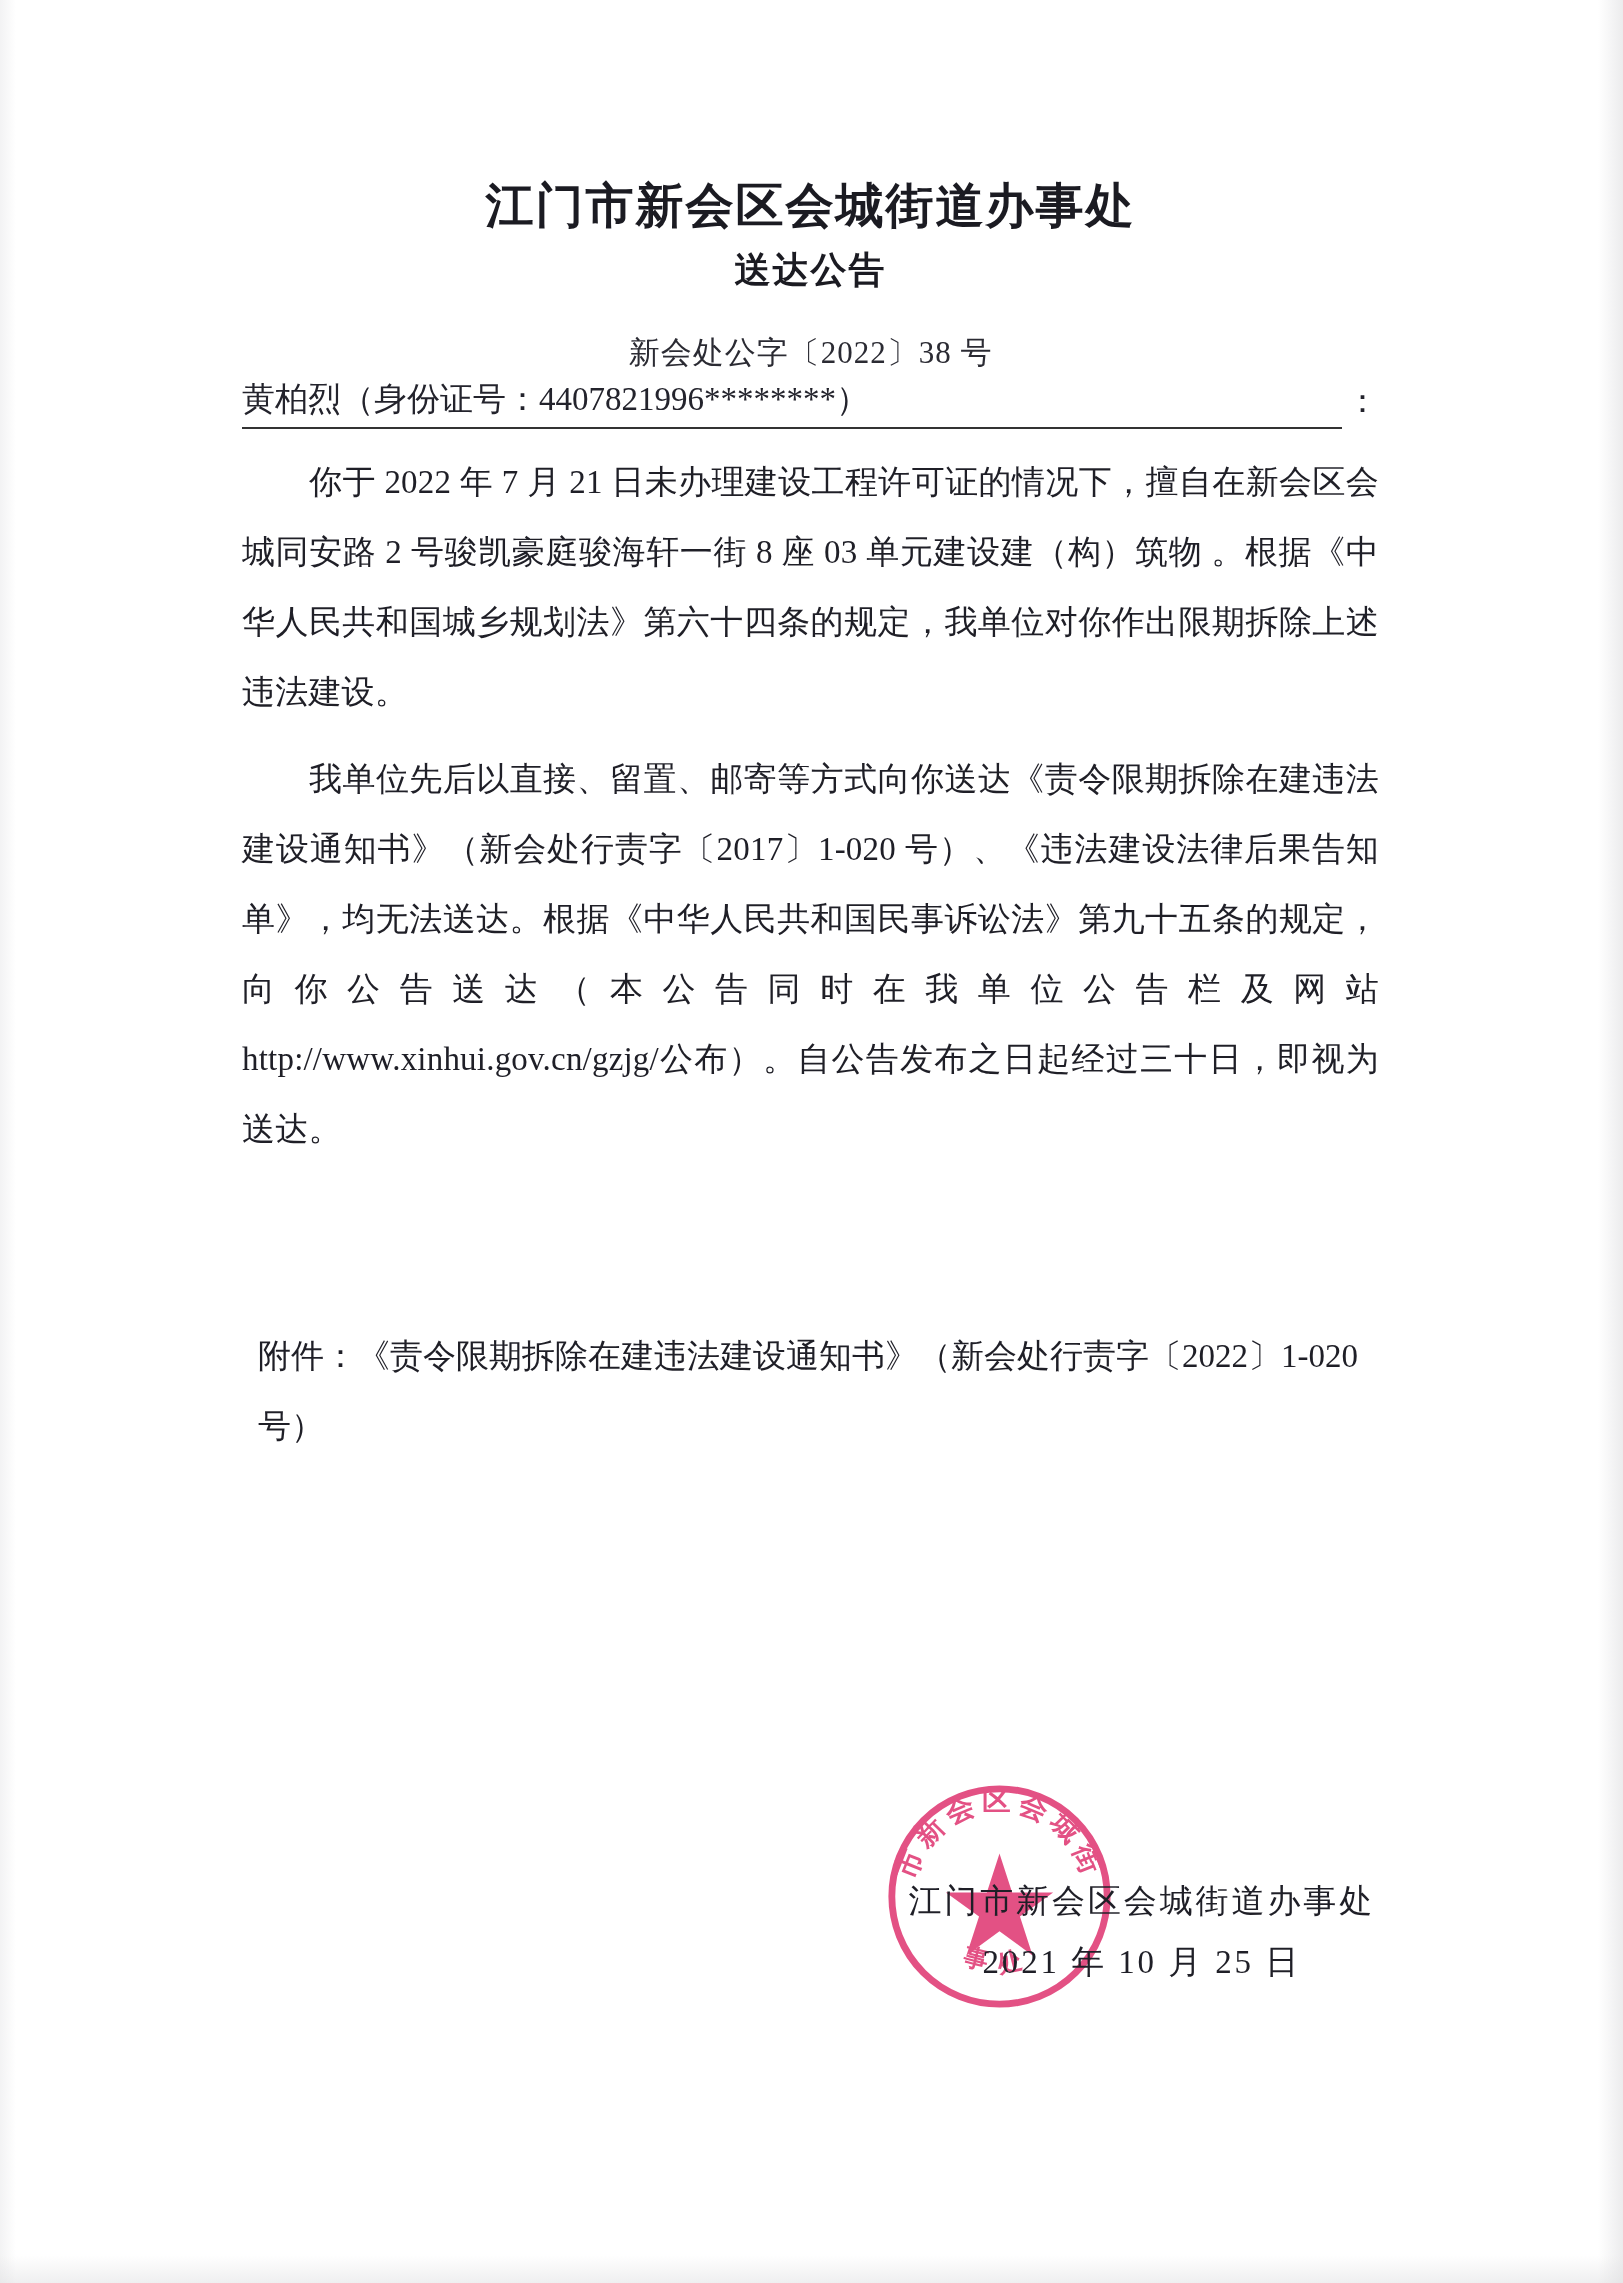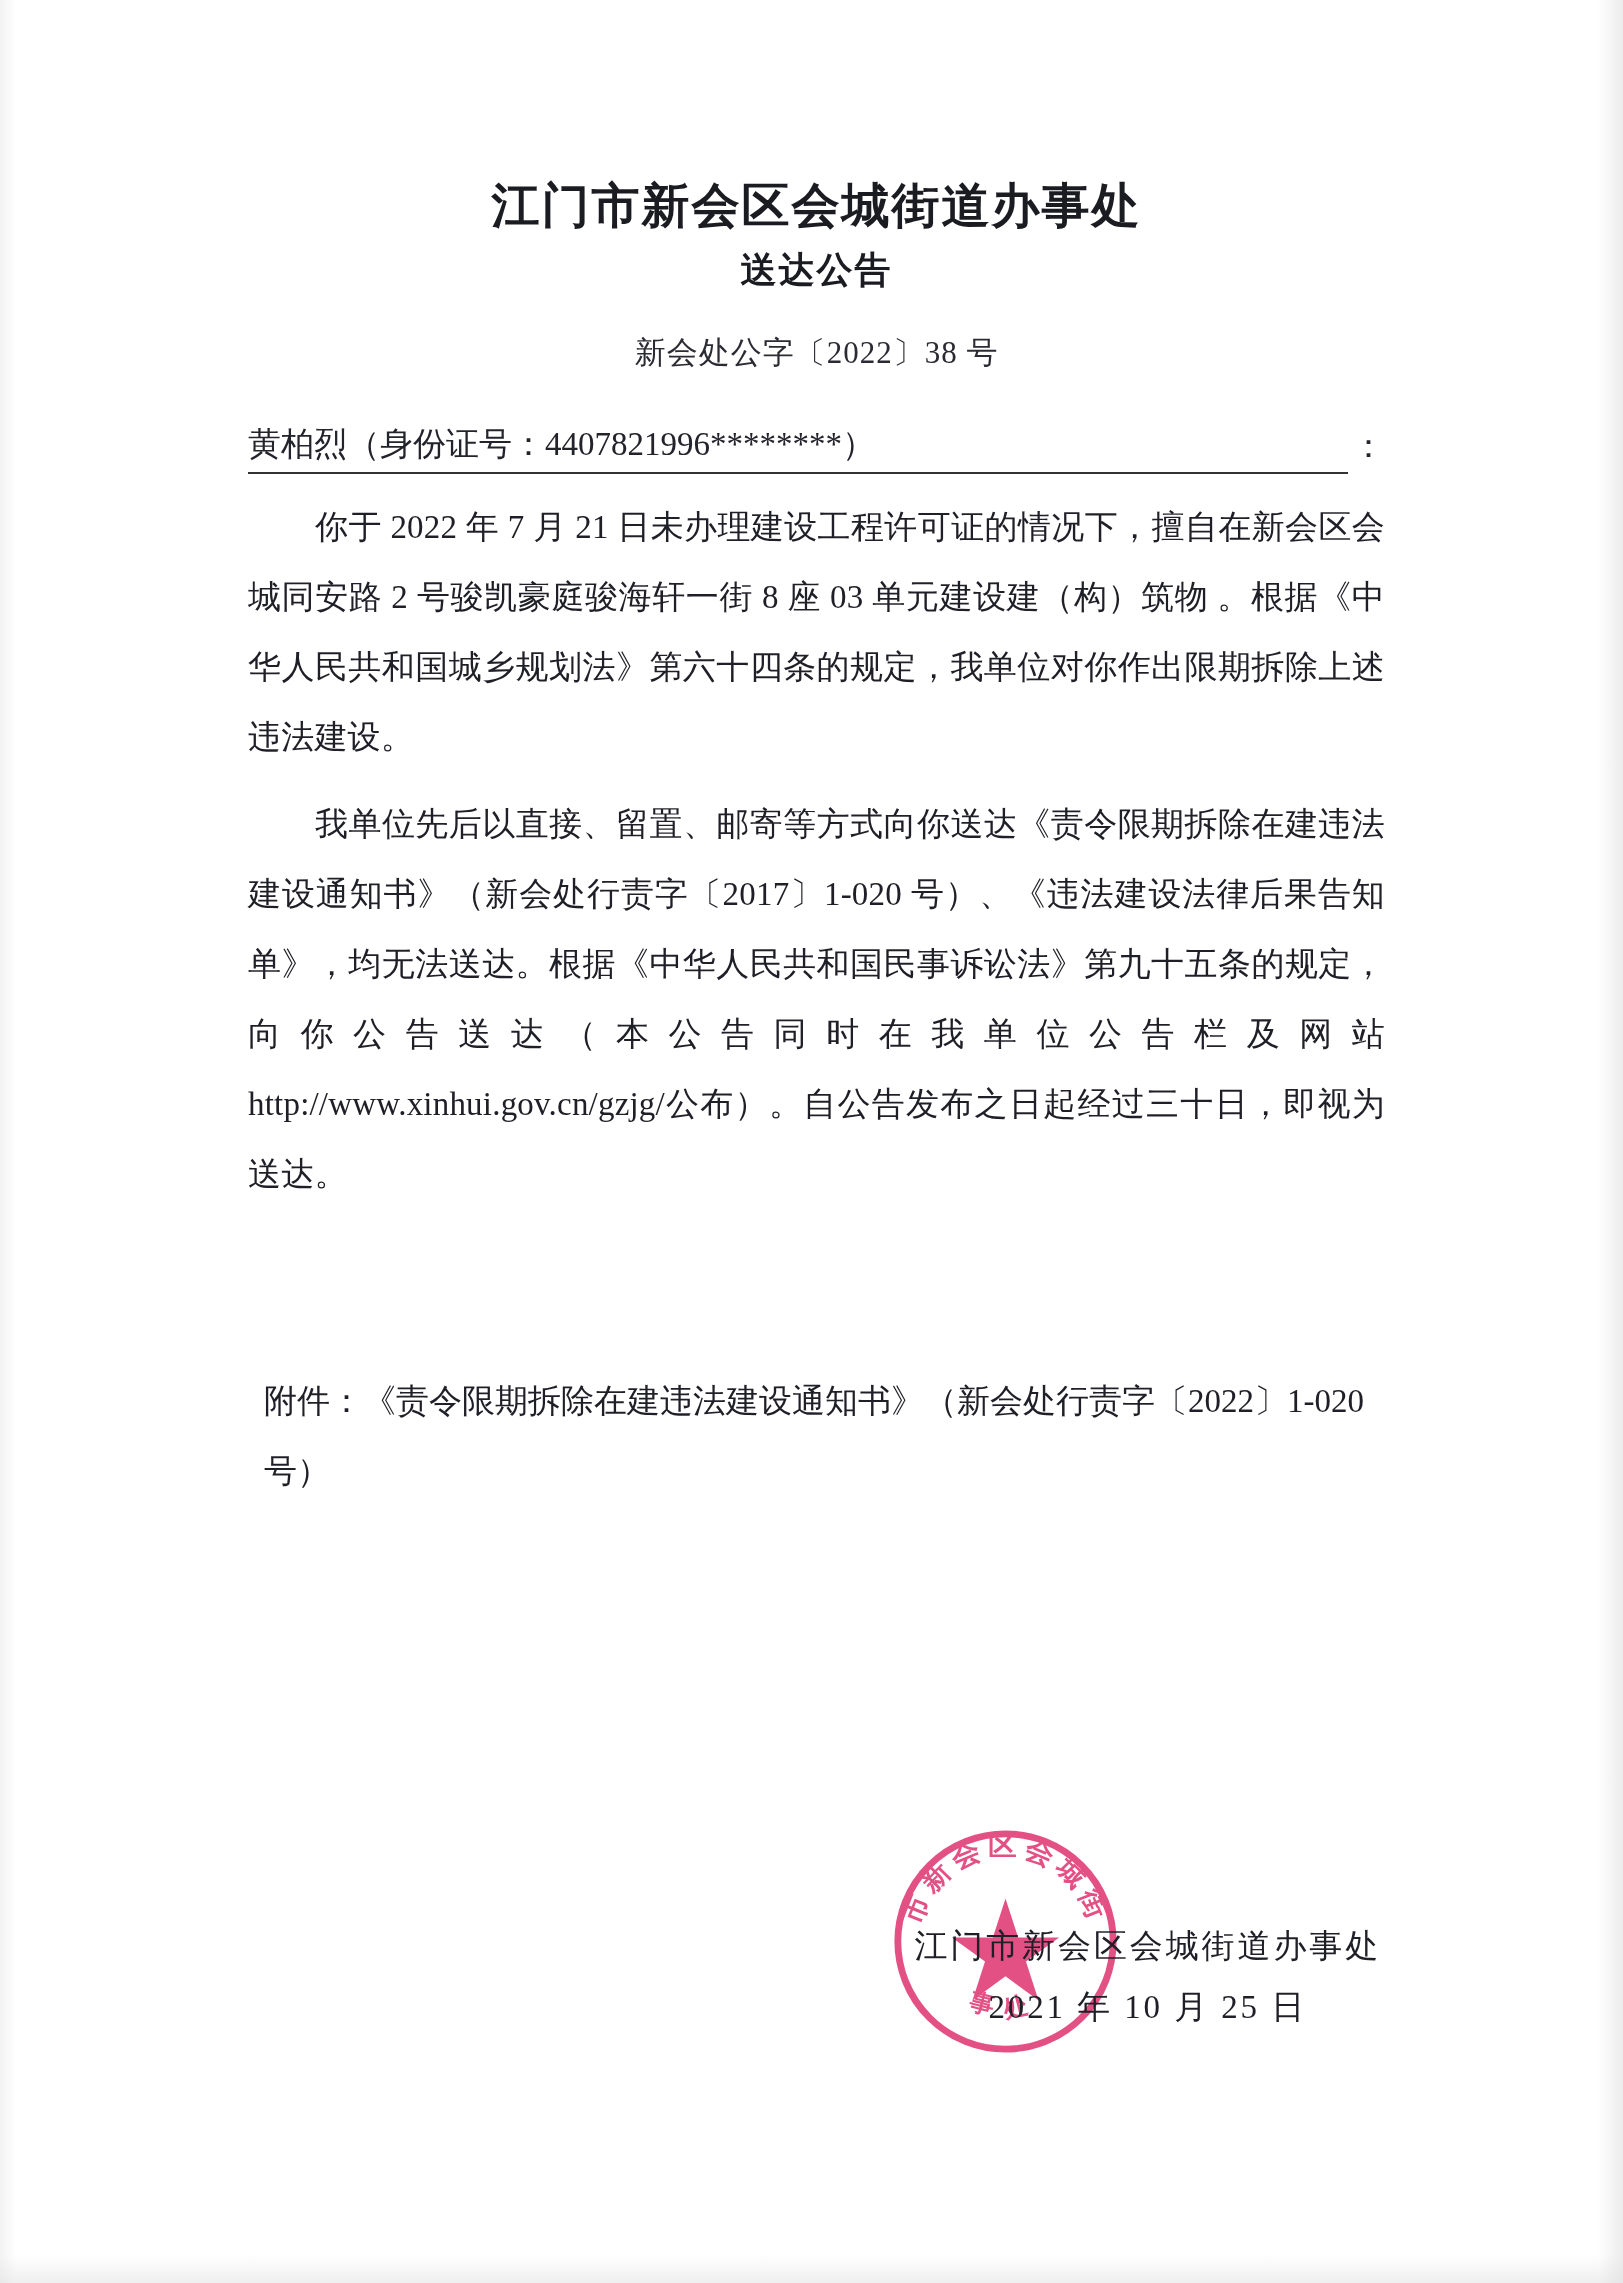"江门市新会区会城街道办事处" .content { left: 248px -> 242px }
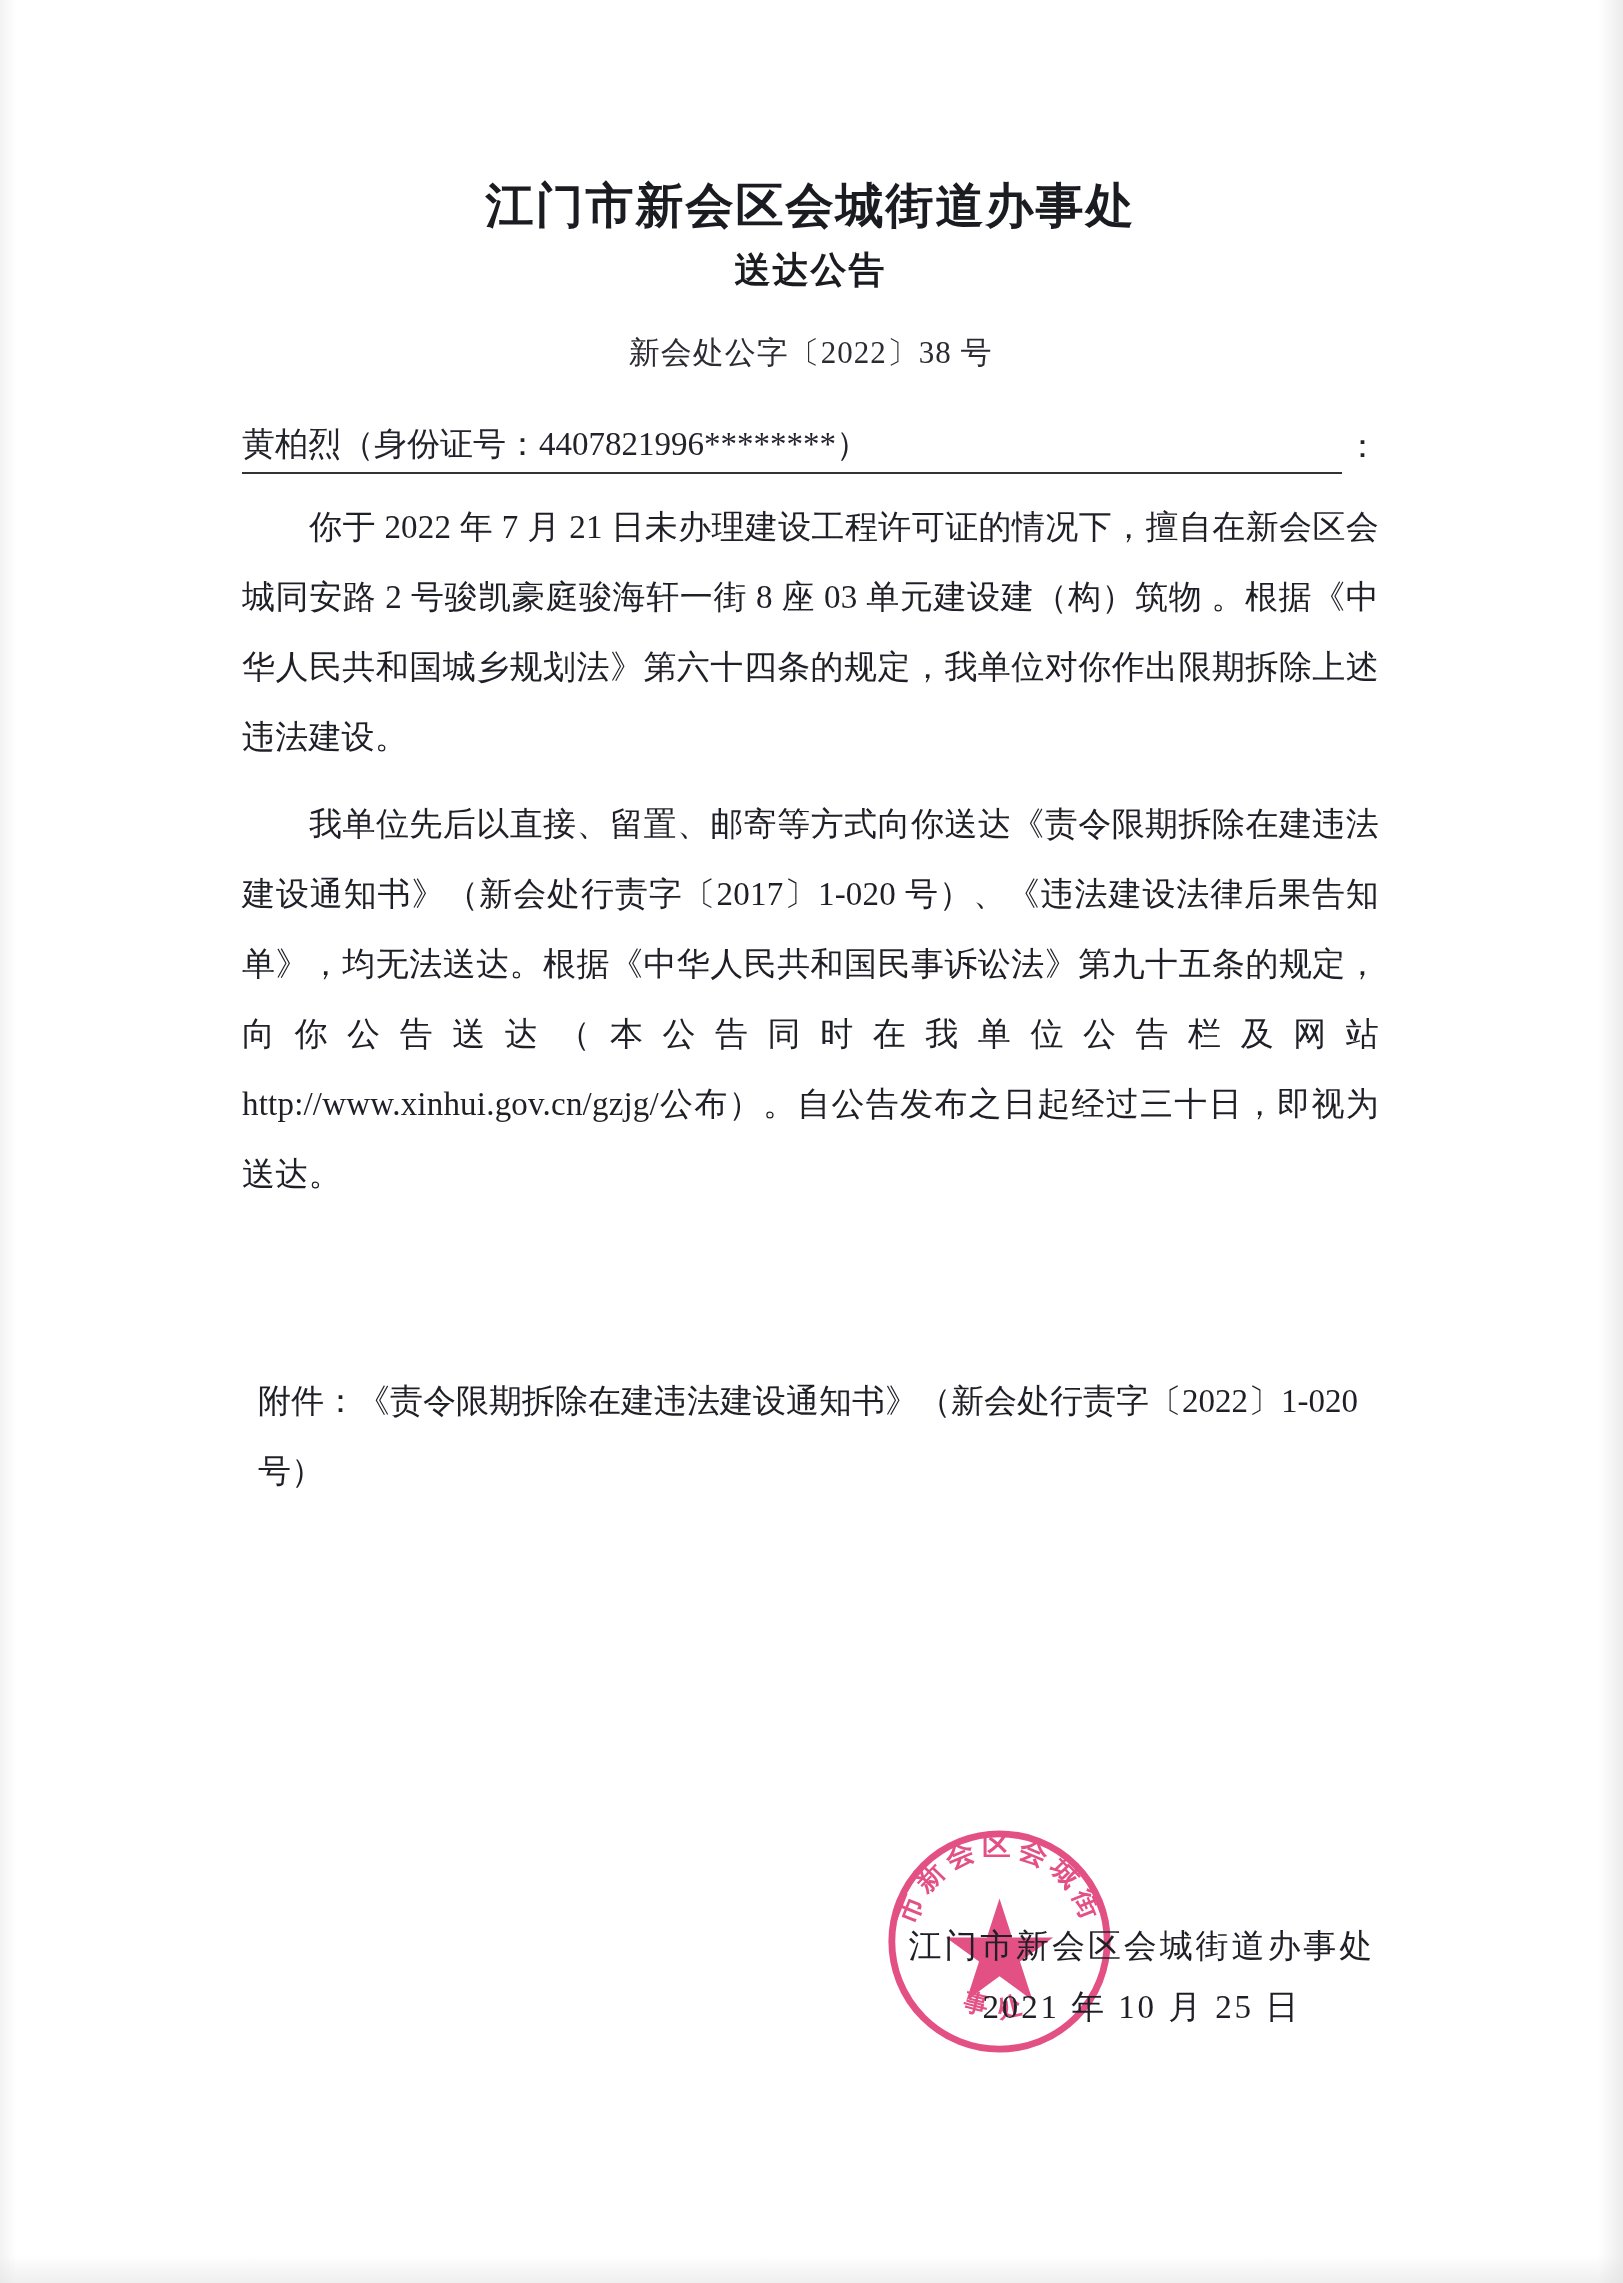"黄柏烈（身份证号：4407821996********）" .recipient-row { margin-top: 45px -> none }
